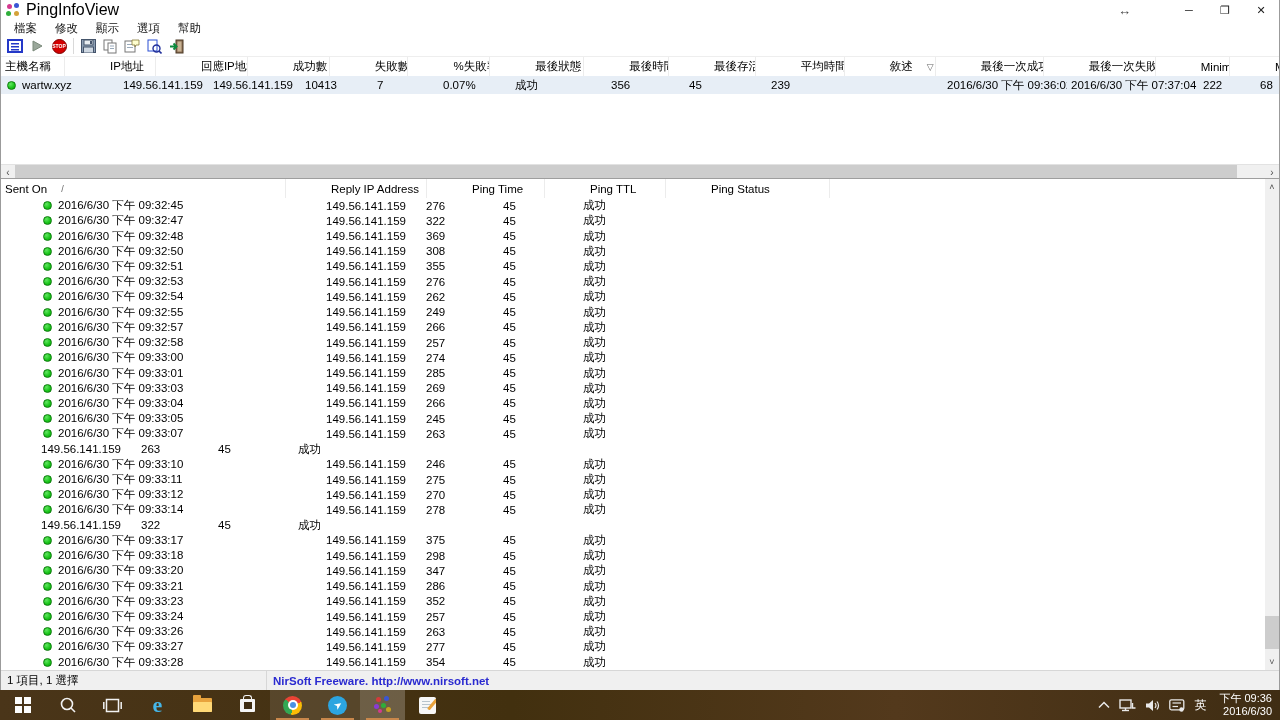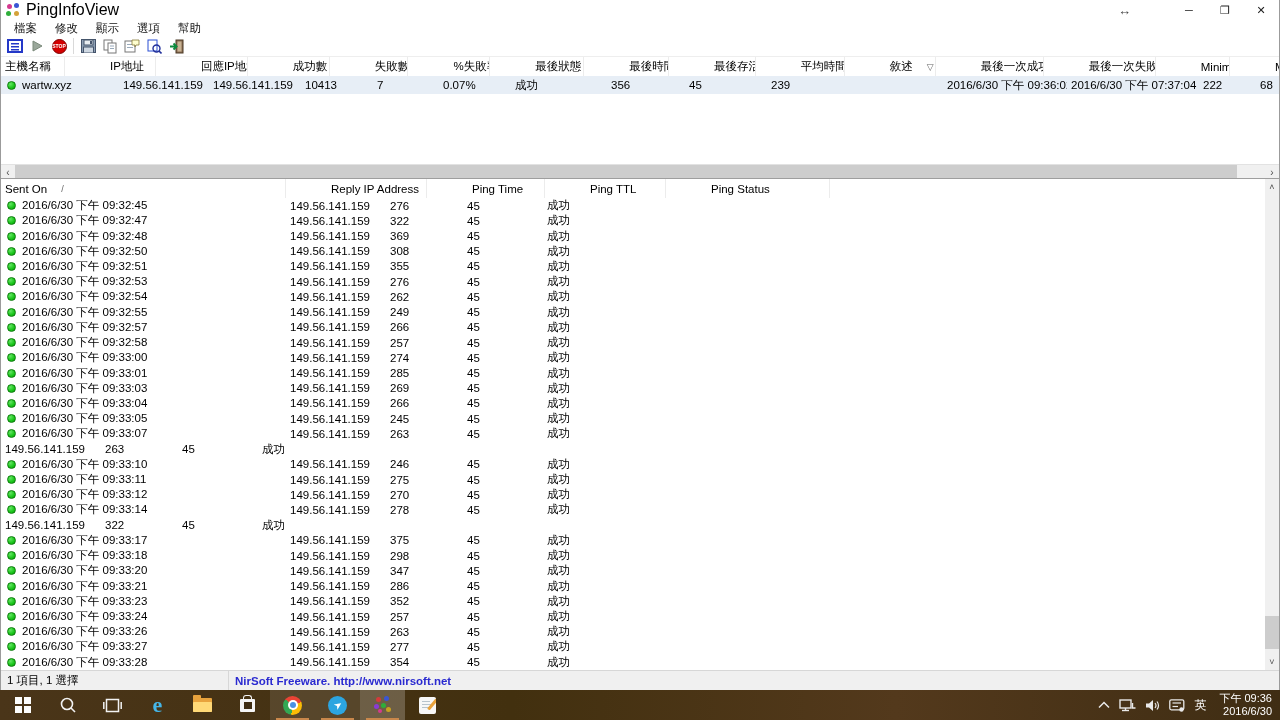"2016/6/30 下午 09:32:45" .lrow { margin-left: none -> 36px }
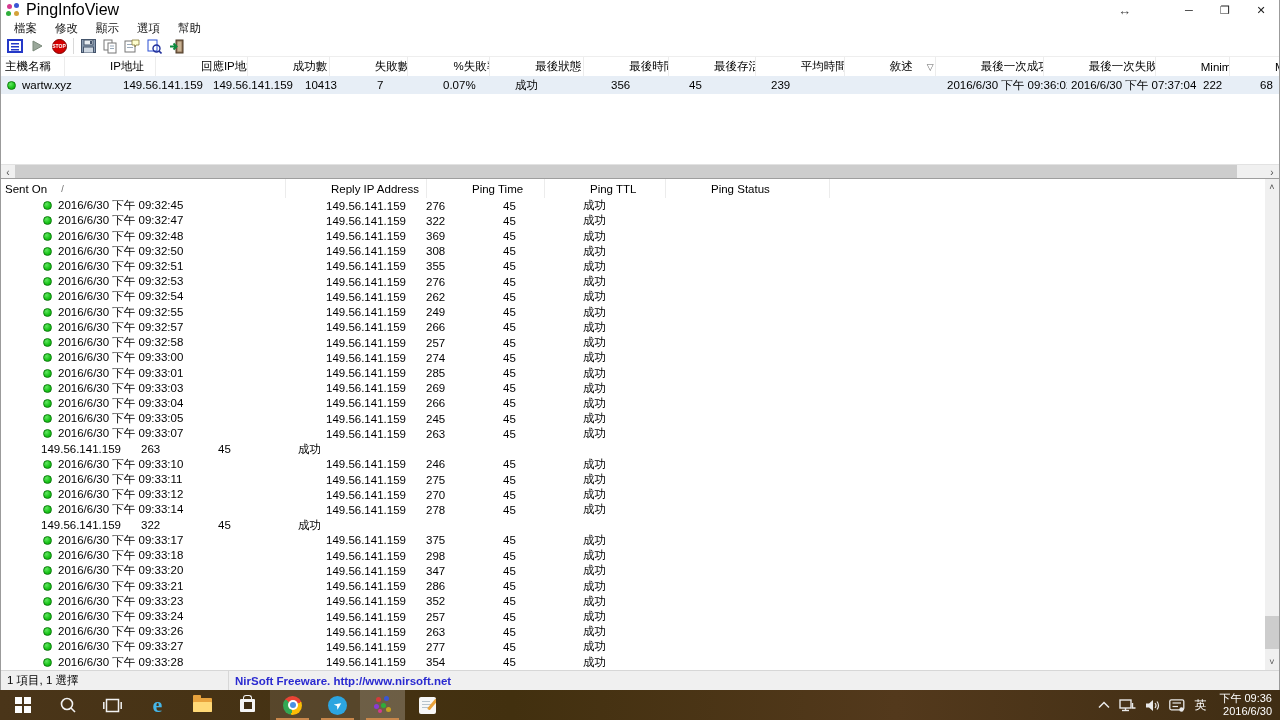"1 項目, 1 選擇" .sb-left { width: 228px -> 266px }
